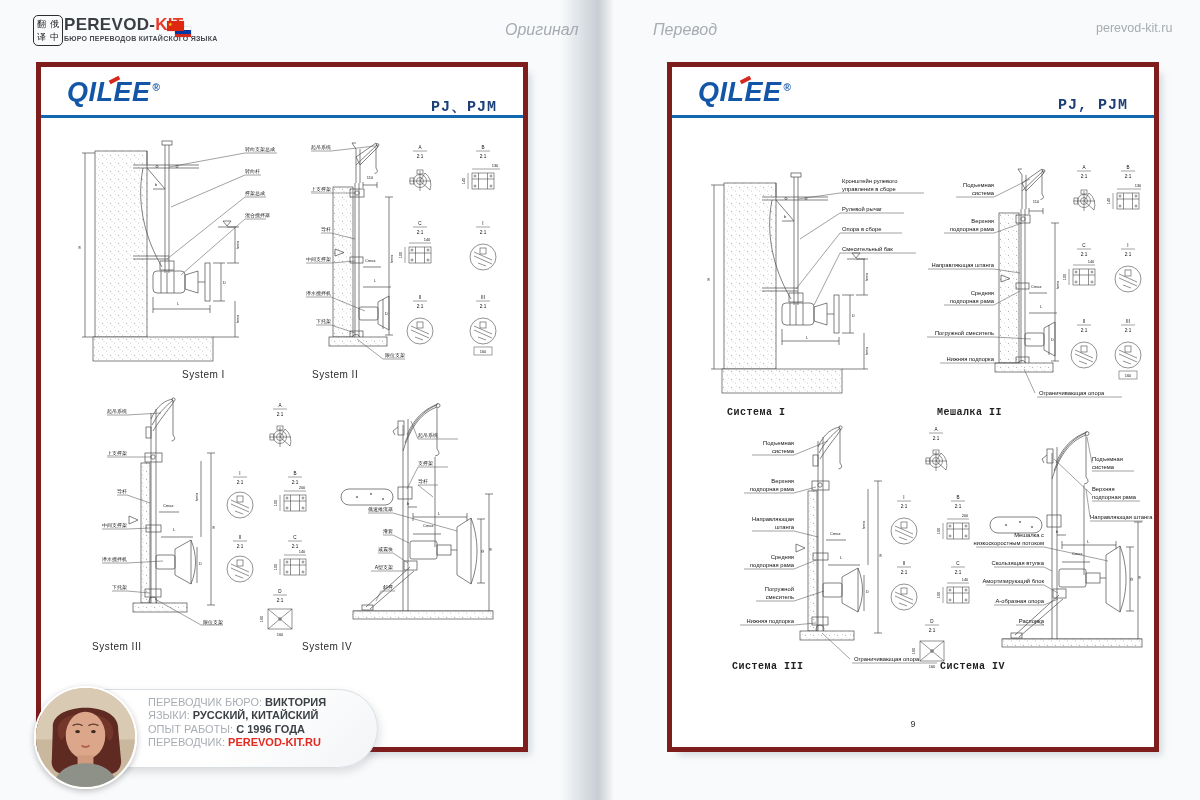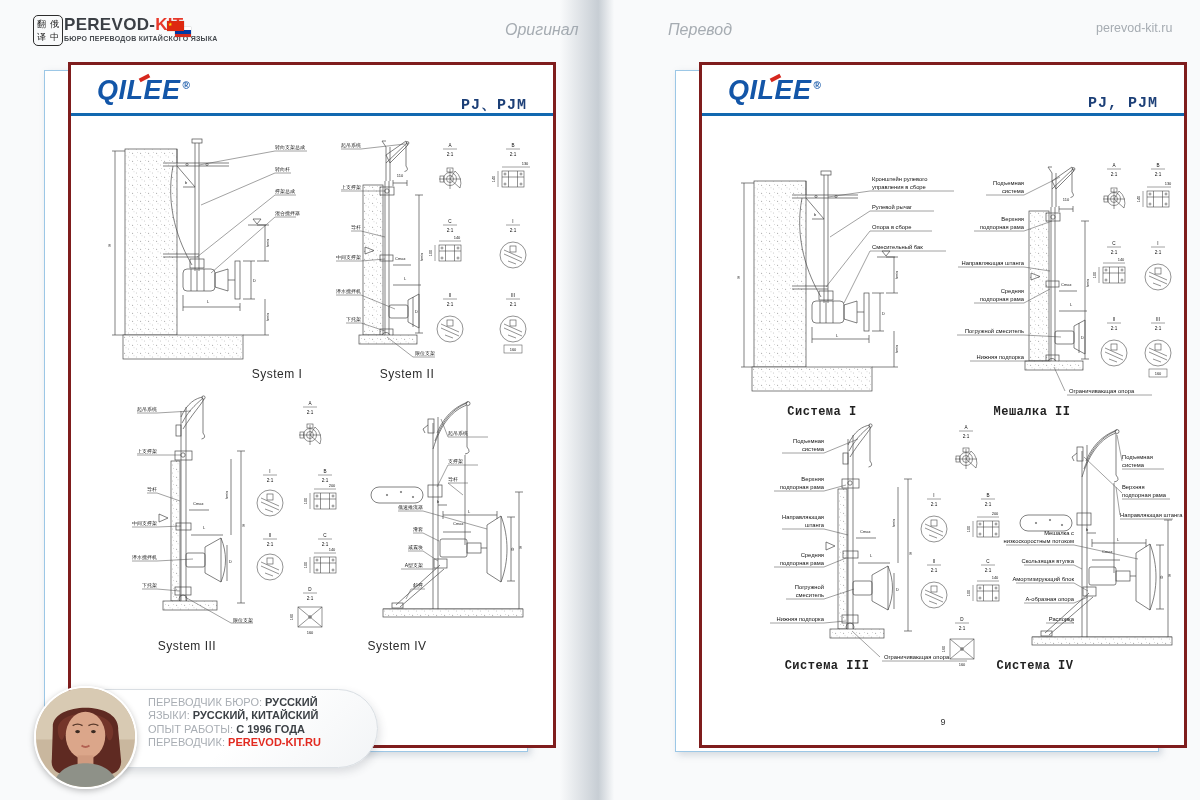"Перевод" div.abs { left: 668px -> 653px }
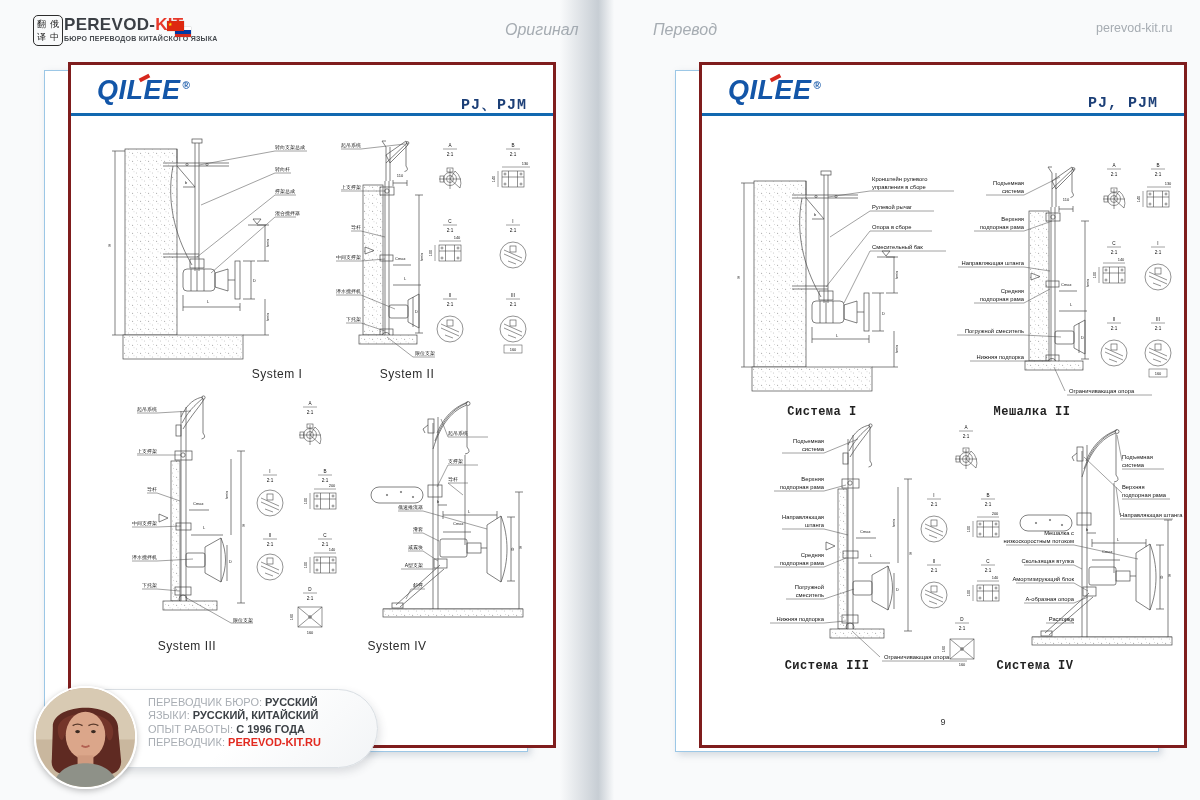"QILEE ®" .page { border: 3px solid #7f1d1d -> 5px solid #7f1d1d; margin-left: 32px -> none }
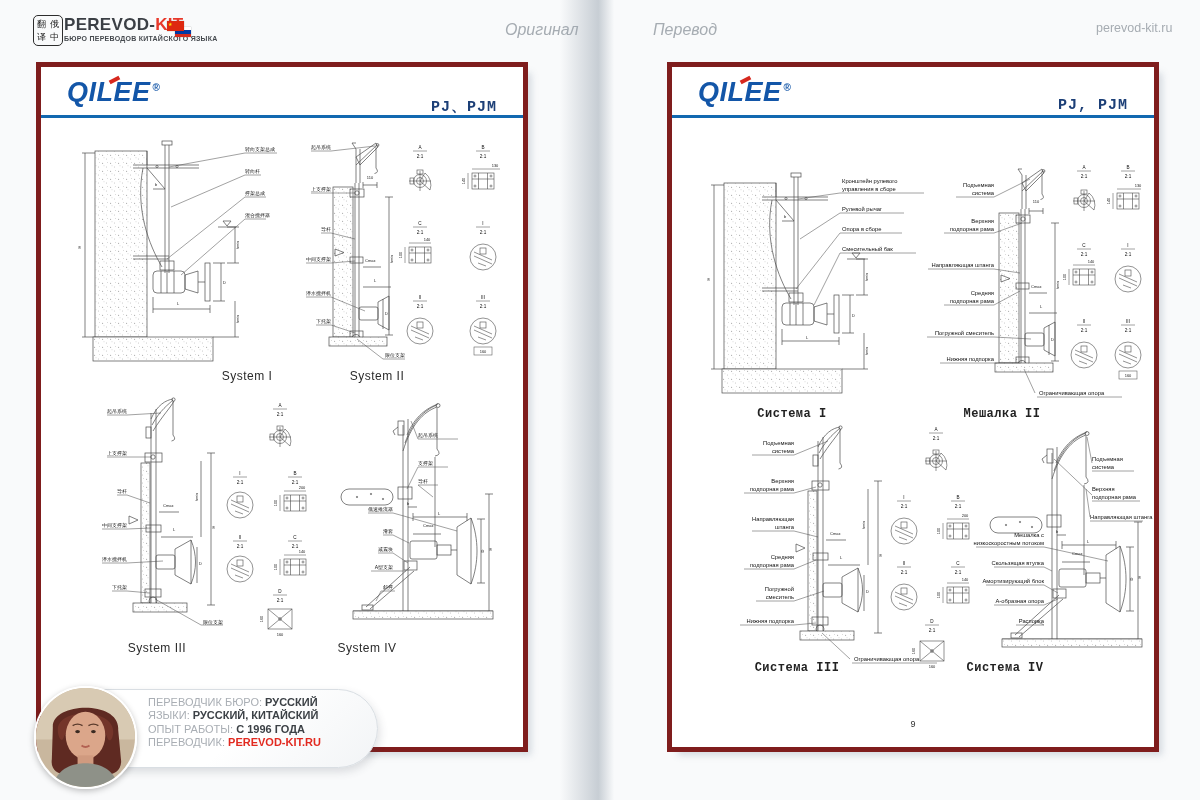"System I" .cap { font-size: 12px -> 10px; text-align: center -> none }
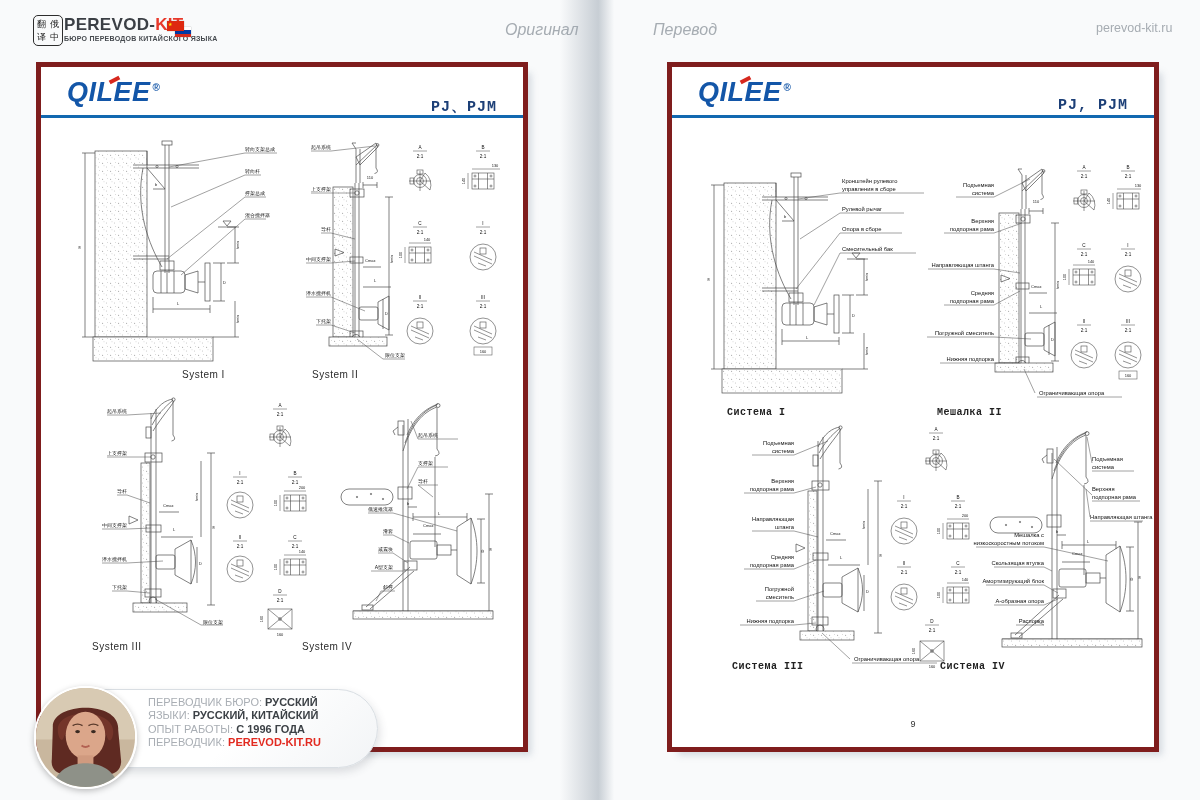"РУССКИЙ" span.val { text: РУССКИЙ -> ВИКТОРИЯ }
